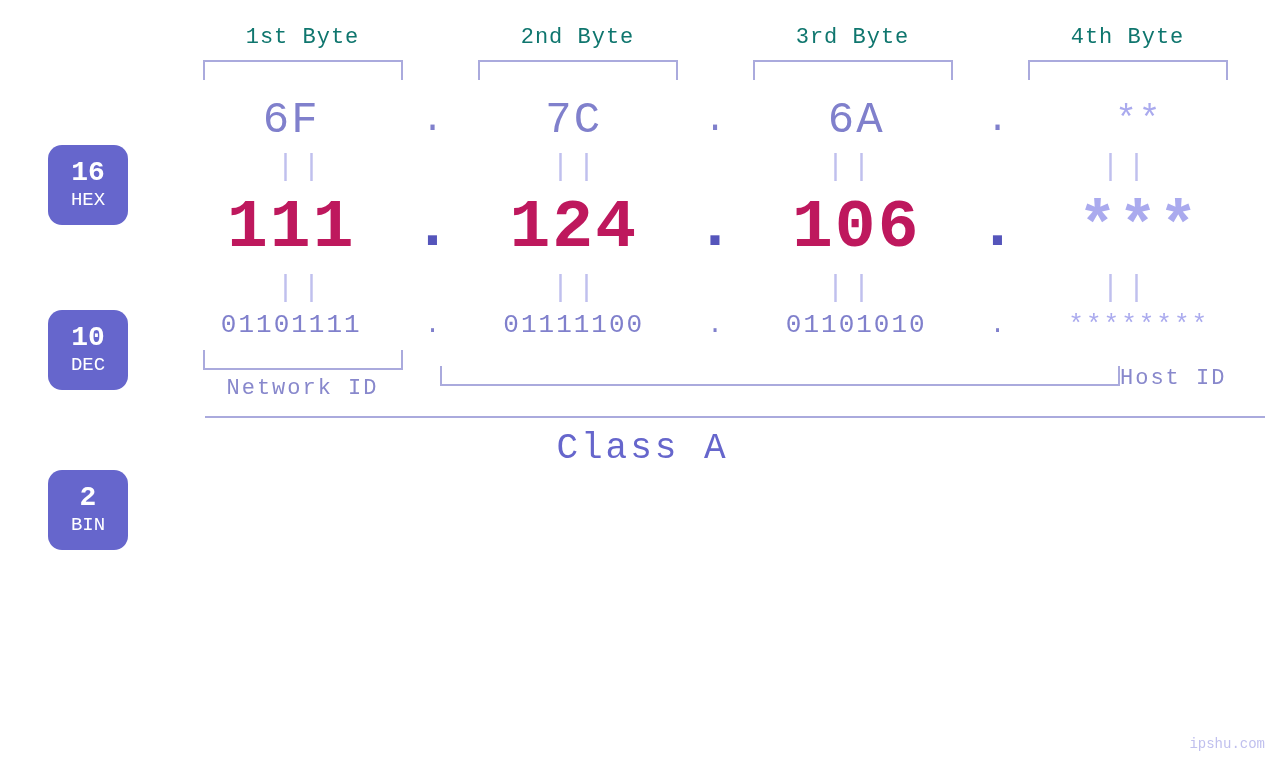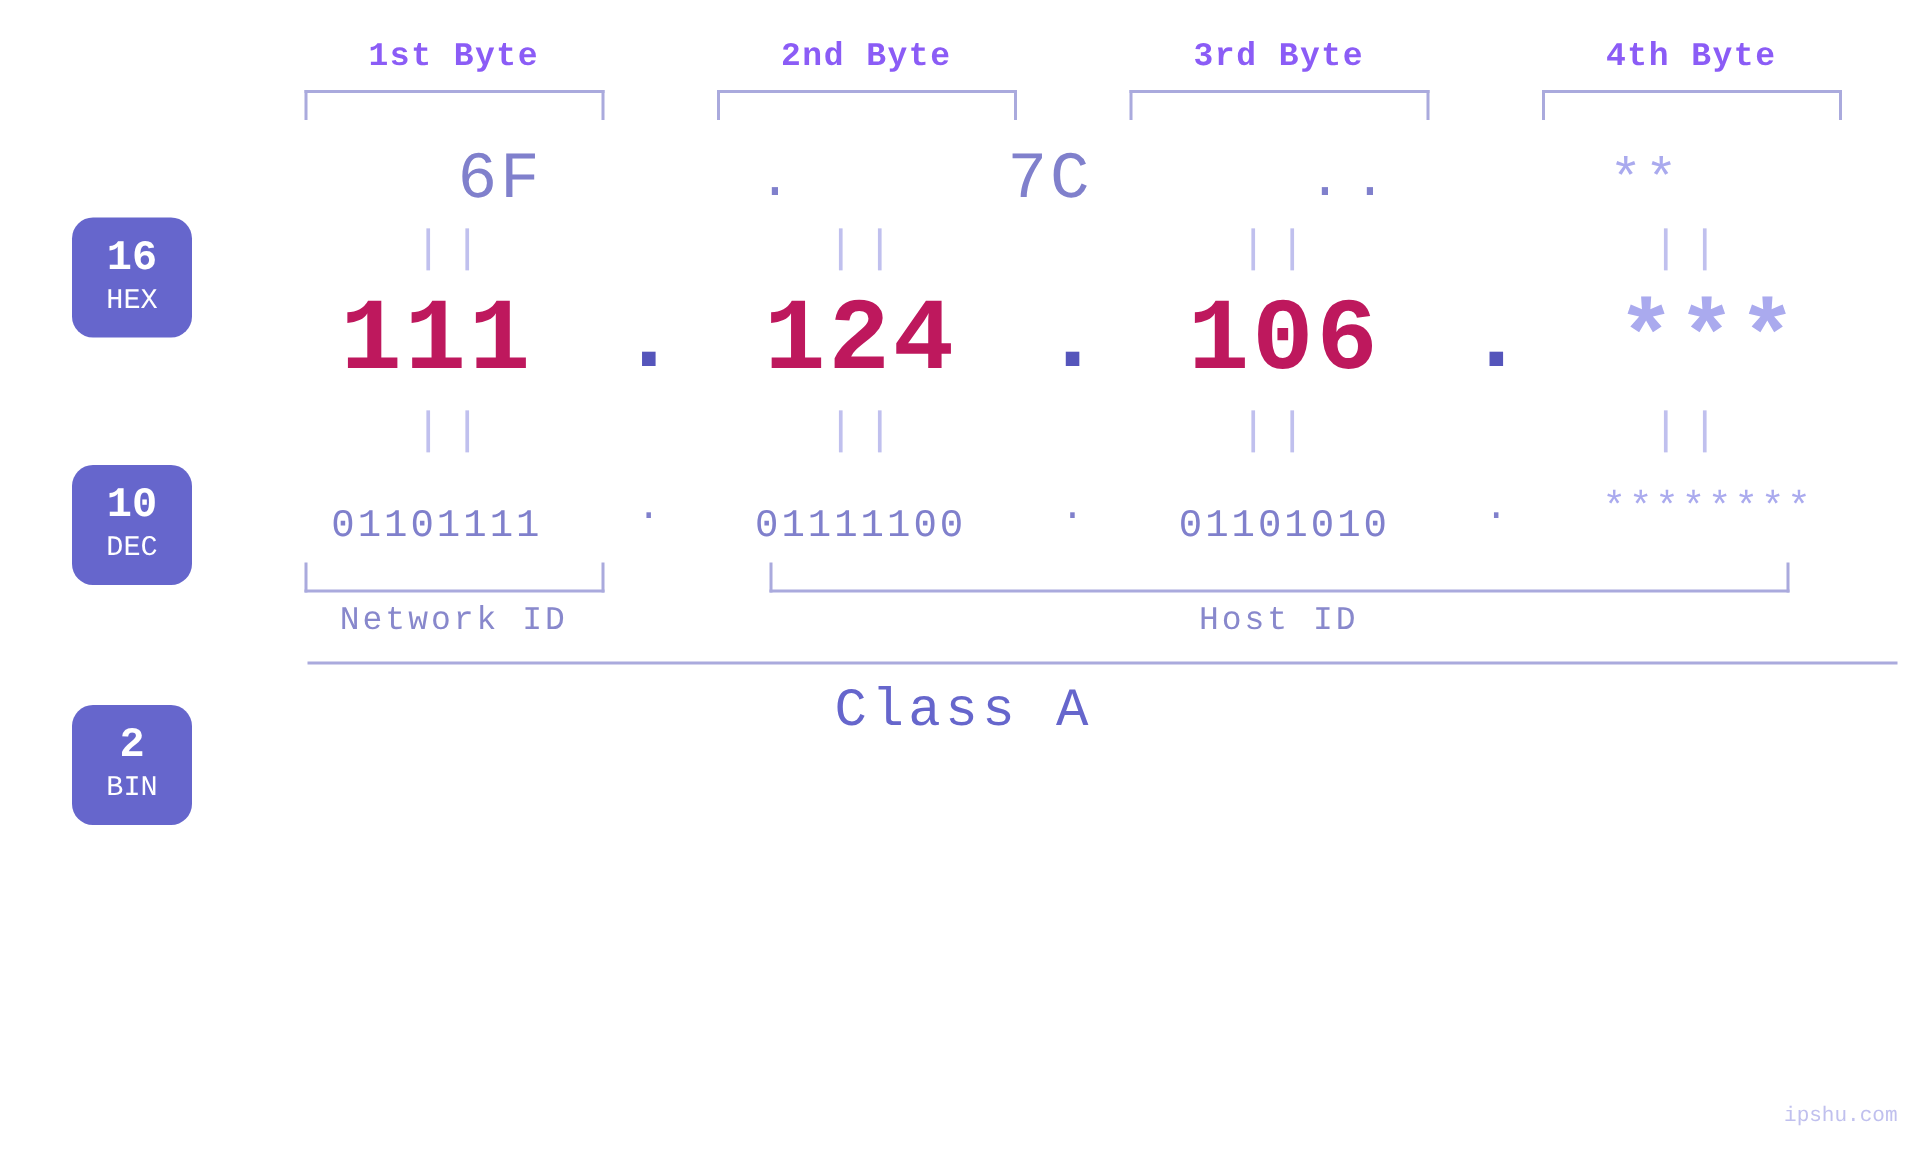"1st Byte" .col-header { color: #8b5cf6 -> #0f766e; font-weight: bold -> none }
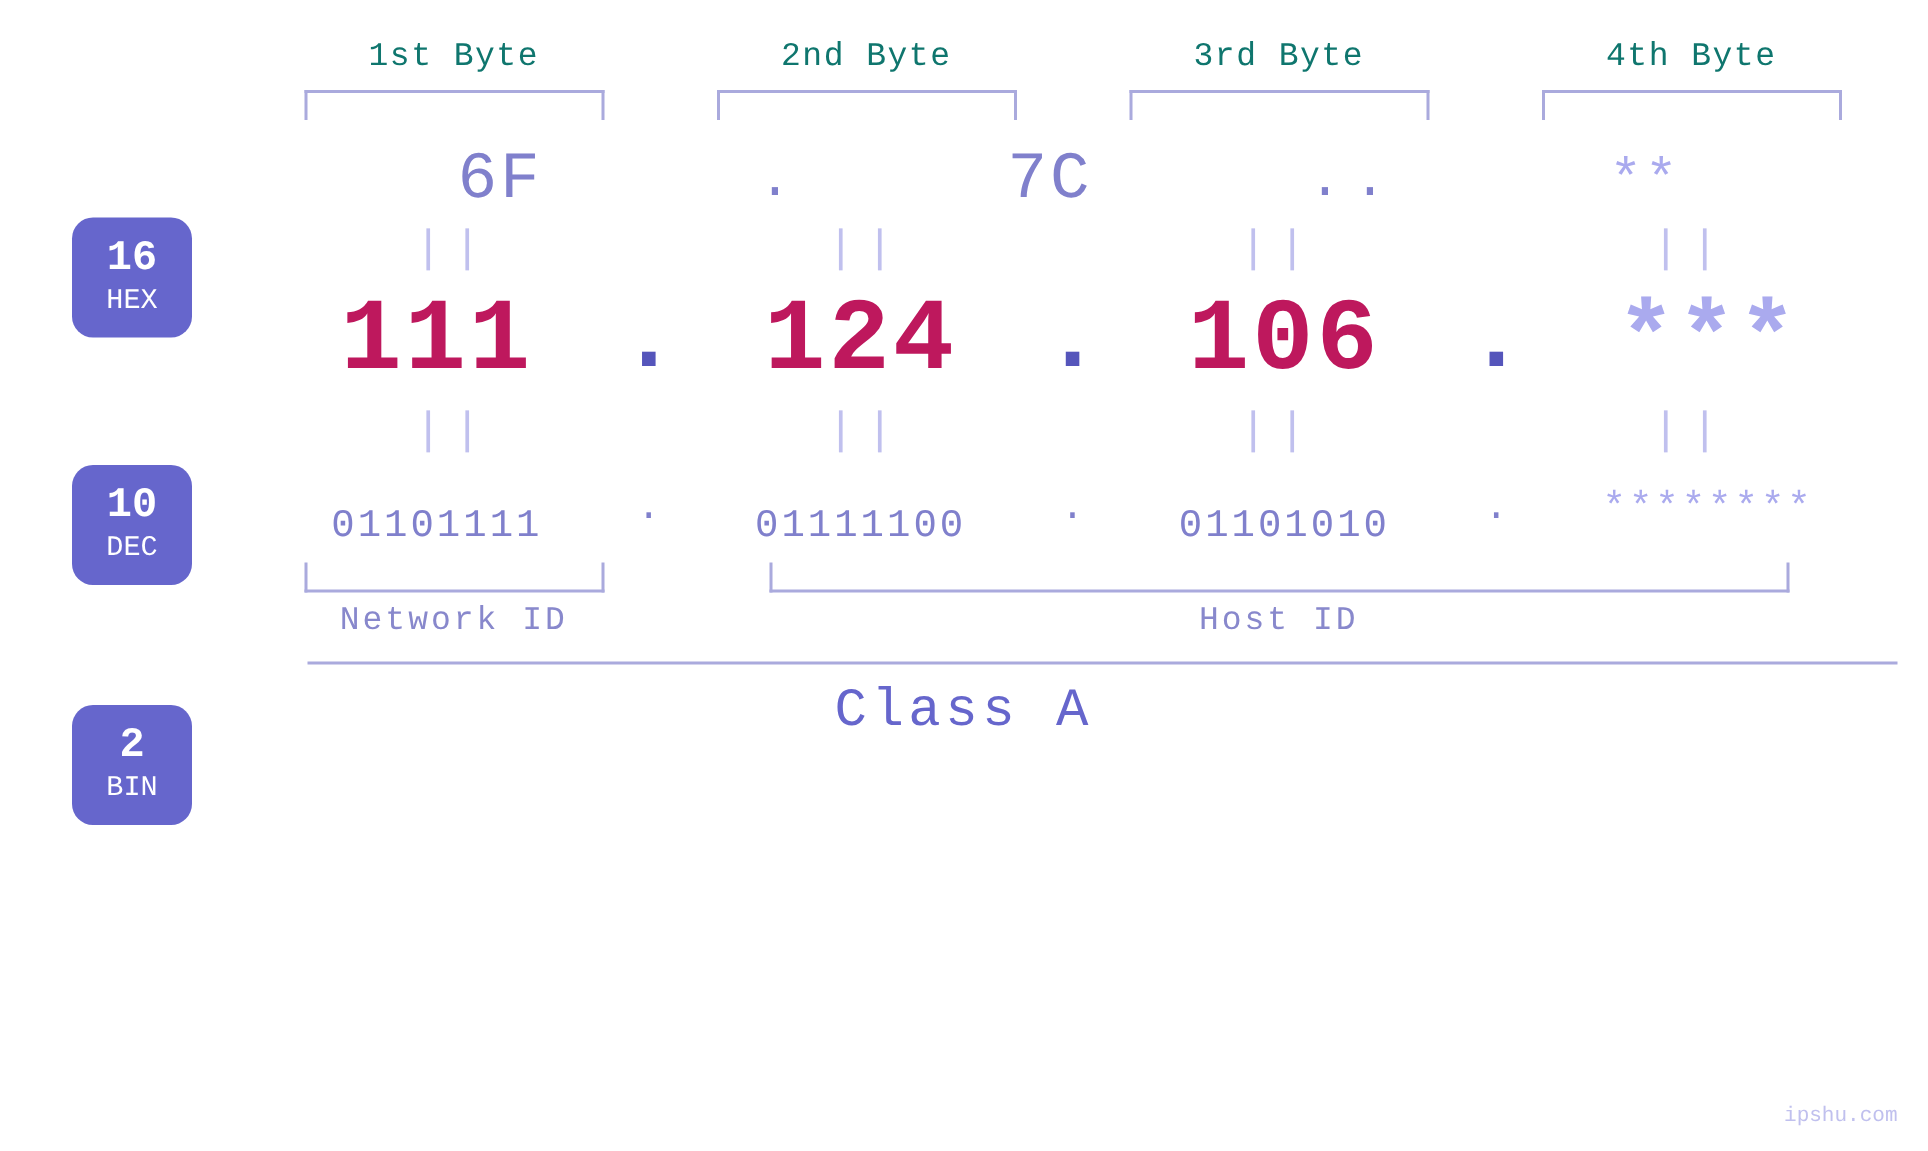"6A" div.value-cell { html: none -> <div> <span>6A</span> </div> }
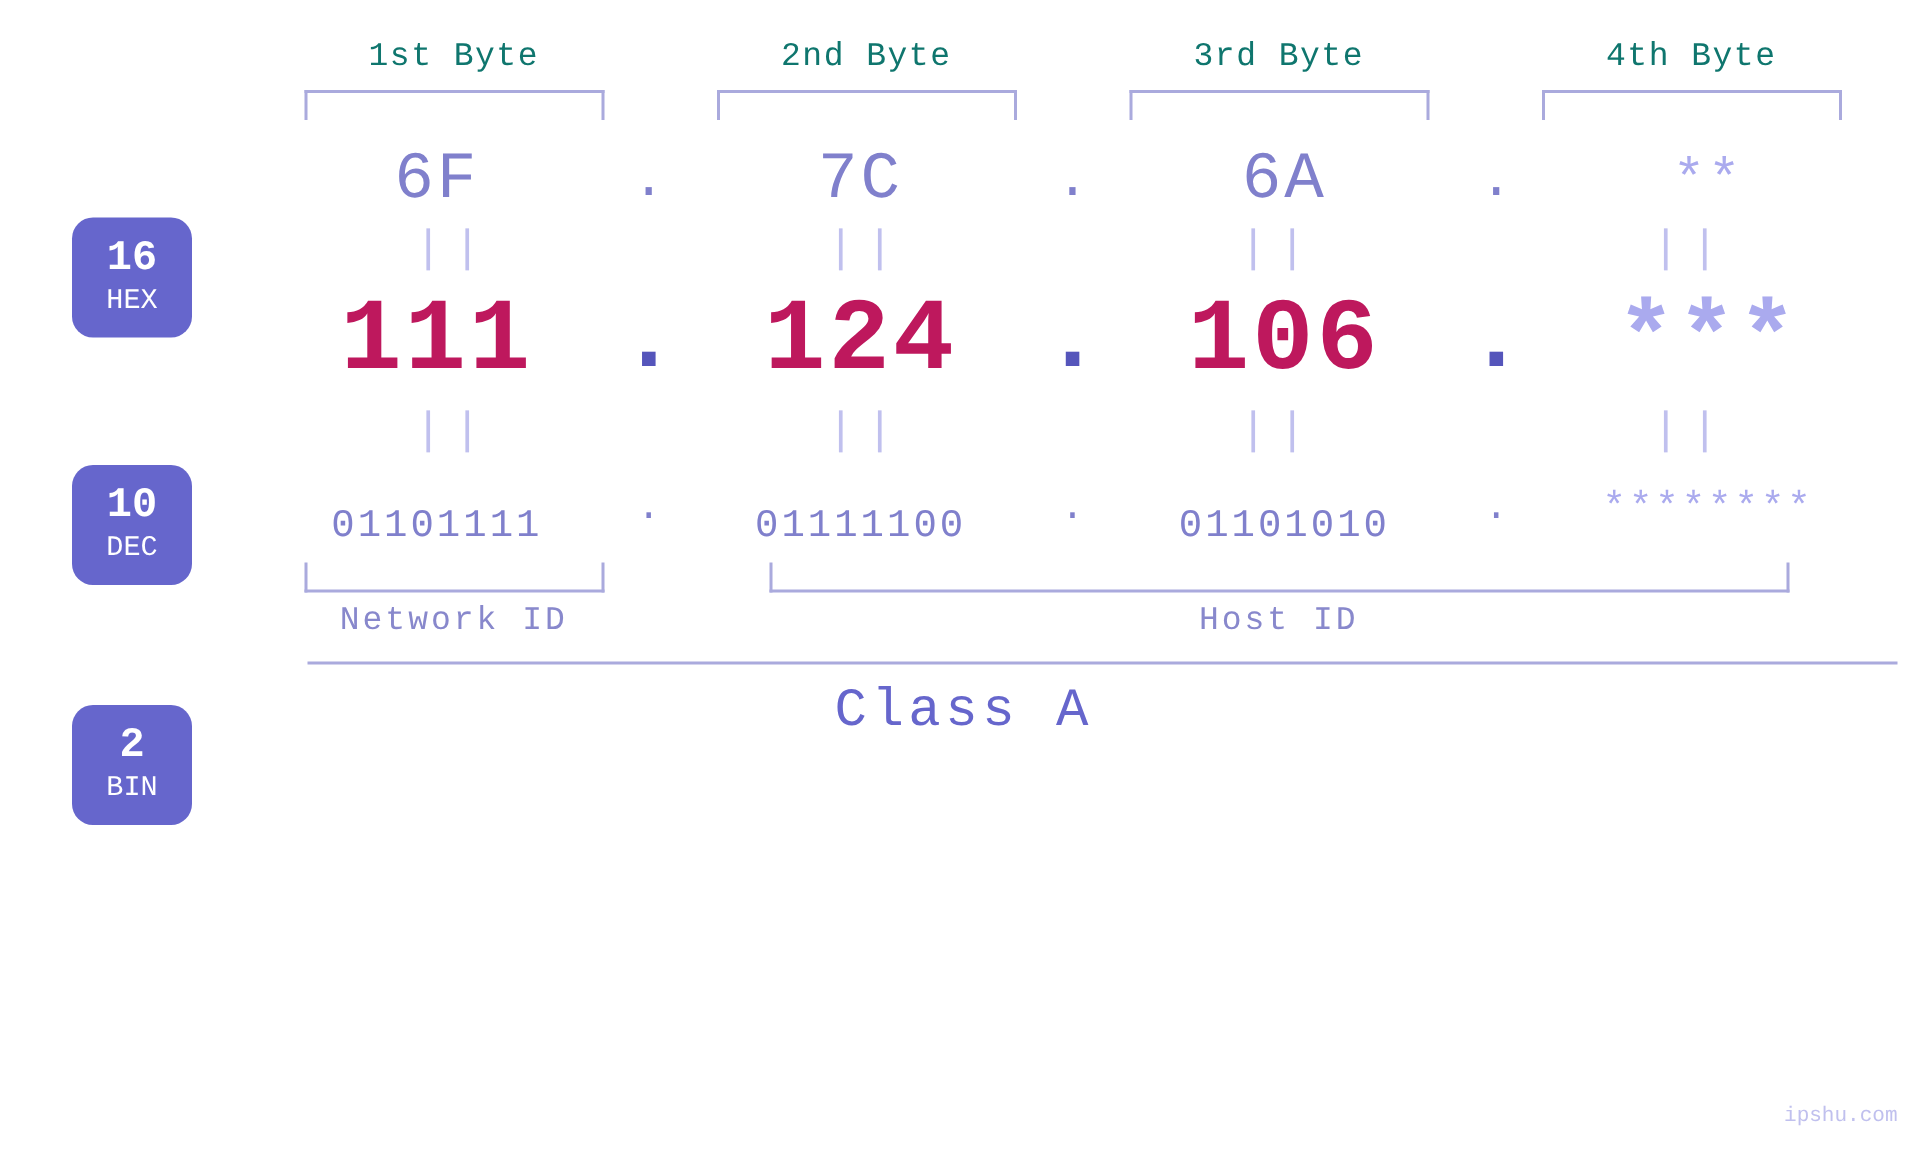"01101111" .value-text-small { margin-top: 25px -> none }
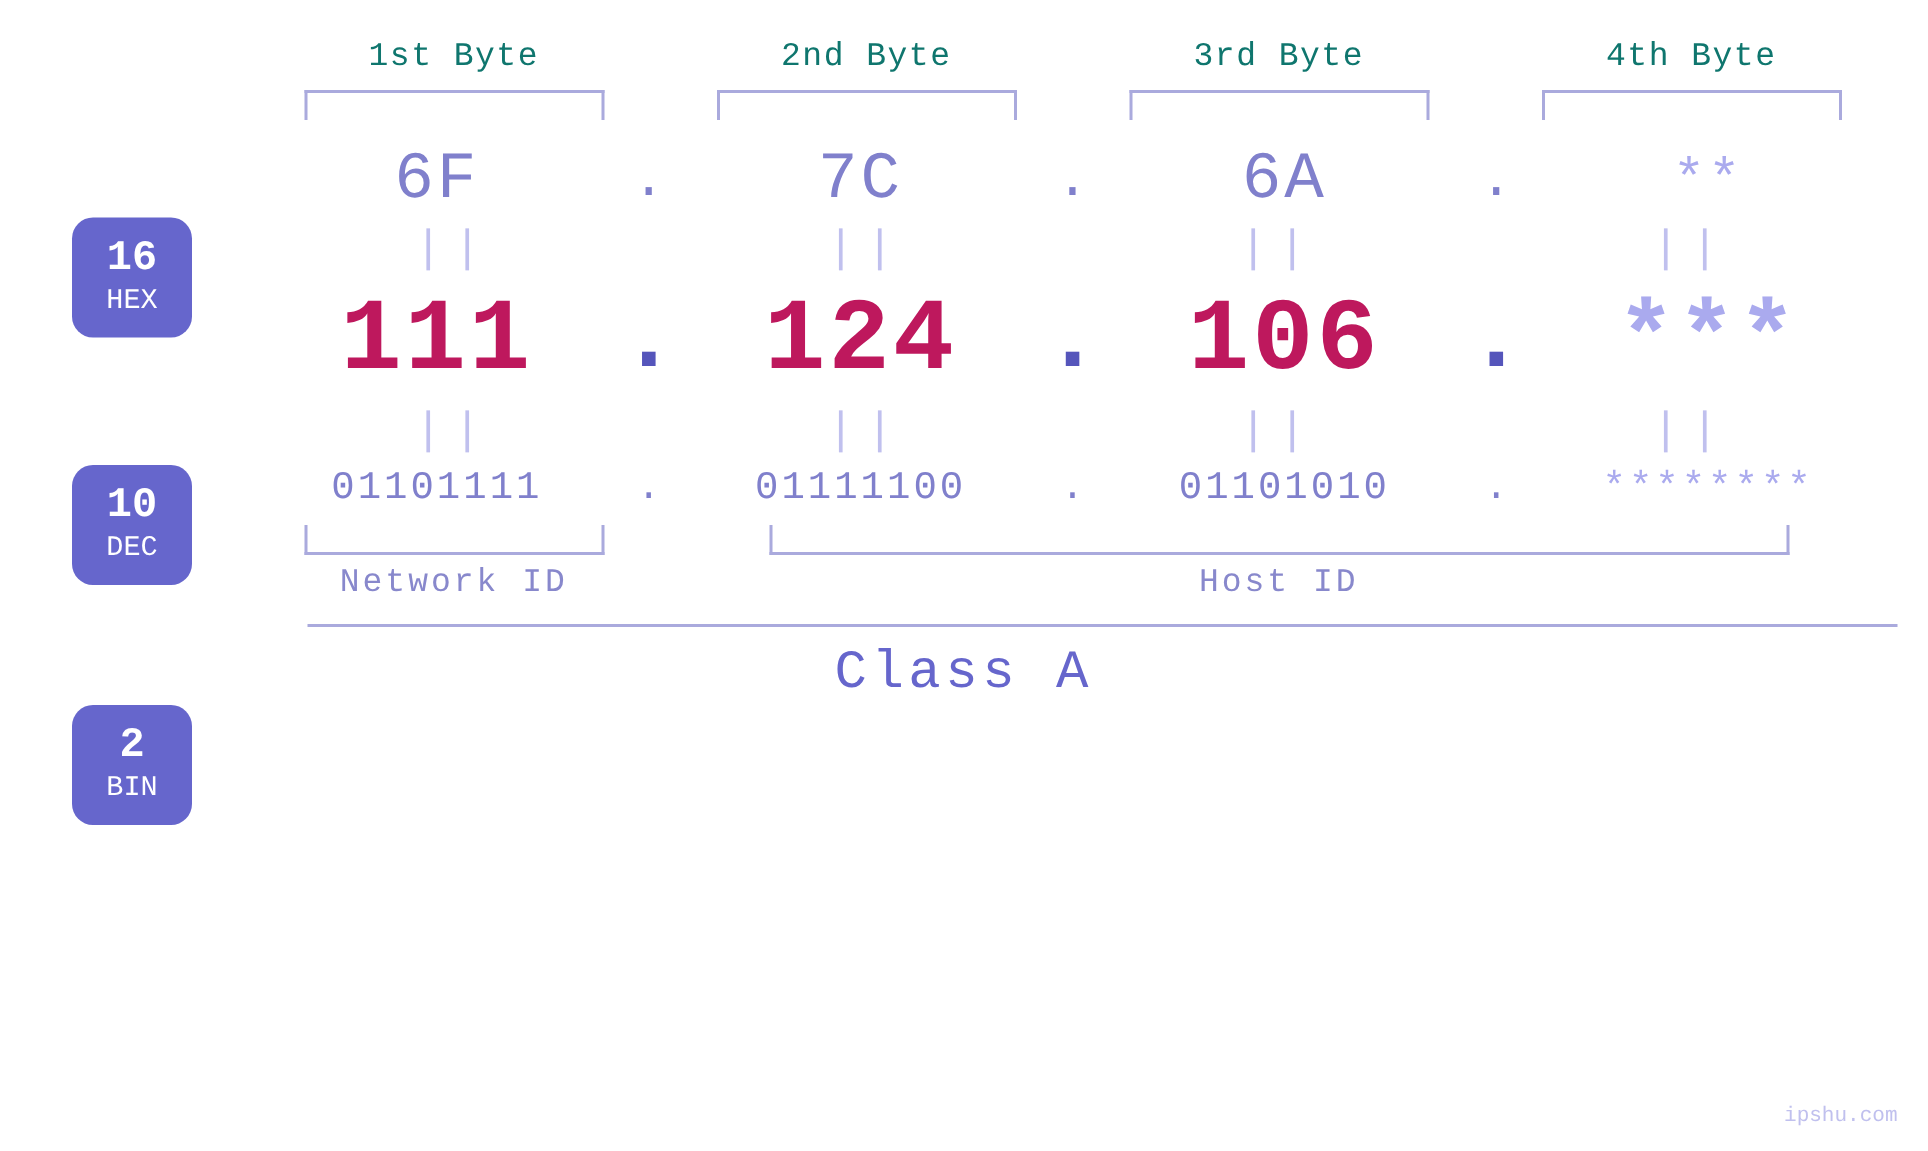"Host ID" .host-bracket { flex-direction: column -> none }
